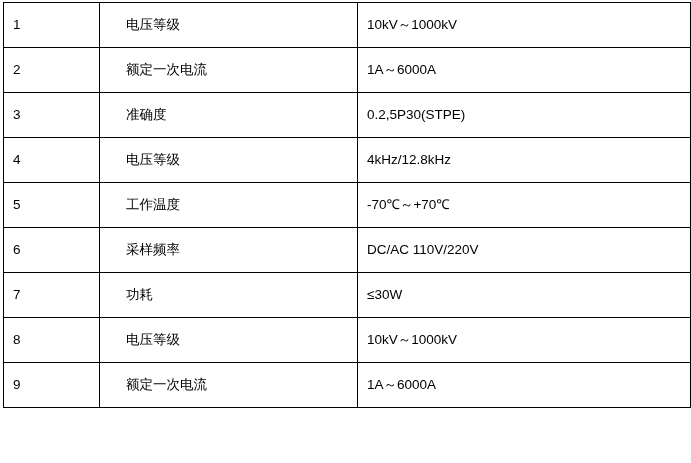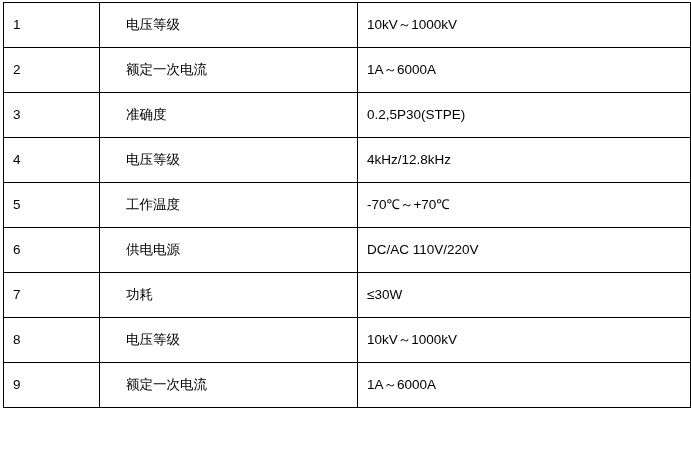"供电电源" div.cell { text: 供电电源 -> 采样频率 }
